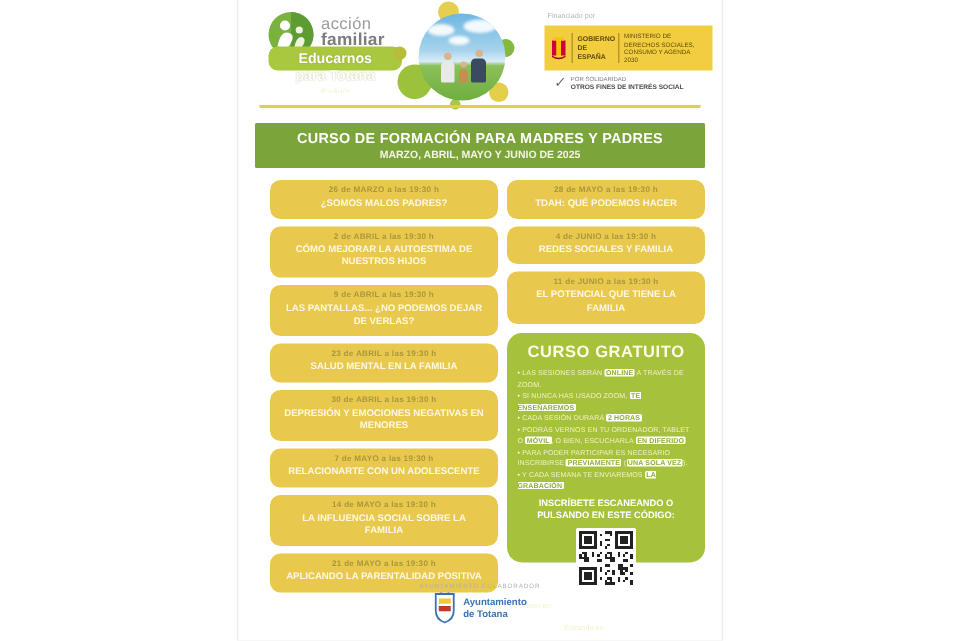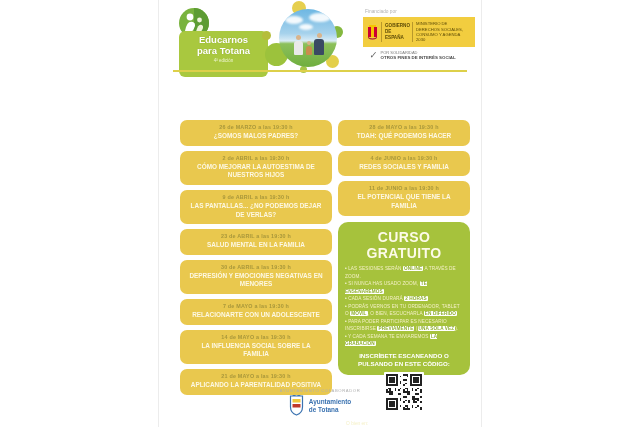"acción" div.logo-text { html: none -> <div> <div>acción</div> <div>familiar</div> </div> }
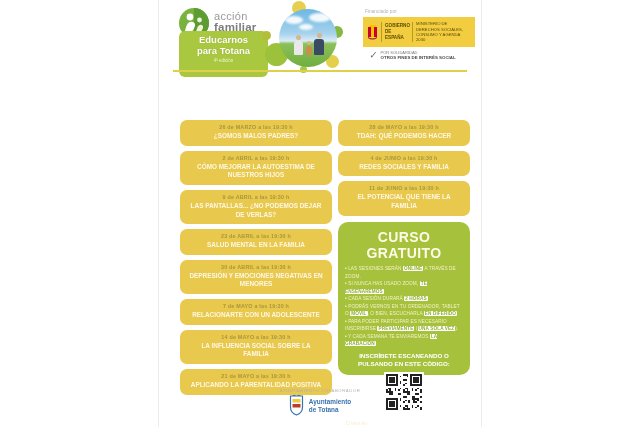"Educarnos" .edu-badge { height: 46px -> 16px }
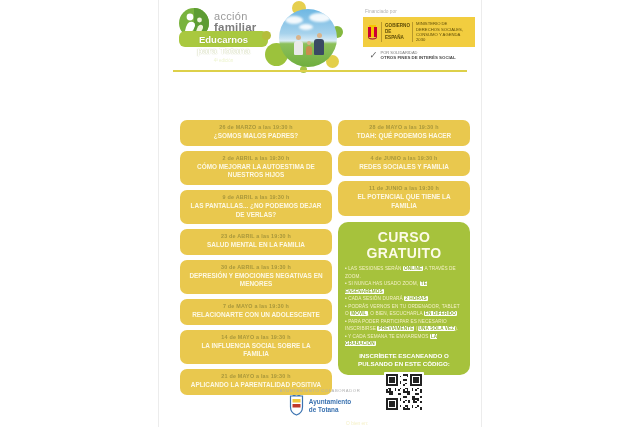"CURSO DE FORMACIÓN PARA MADRES" div.banner { html: none -> <div> <div>CURSO DE FORMACIÓN PARA MADRES Y PADRES</div> <div>MARZO, ABRIL, MAYO Y JUNIO DE 2025</div> </div> }
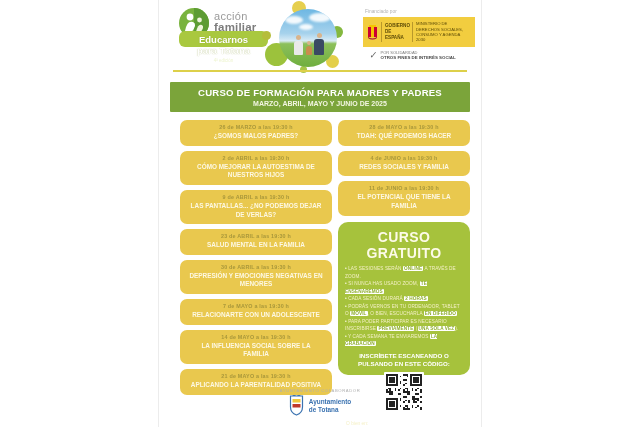"CURSO GRATUITO" .info-title { font-size: 14px -> 11px }
